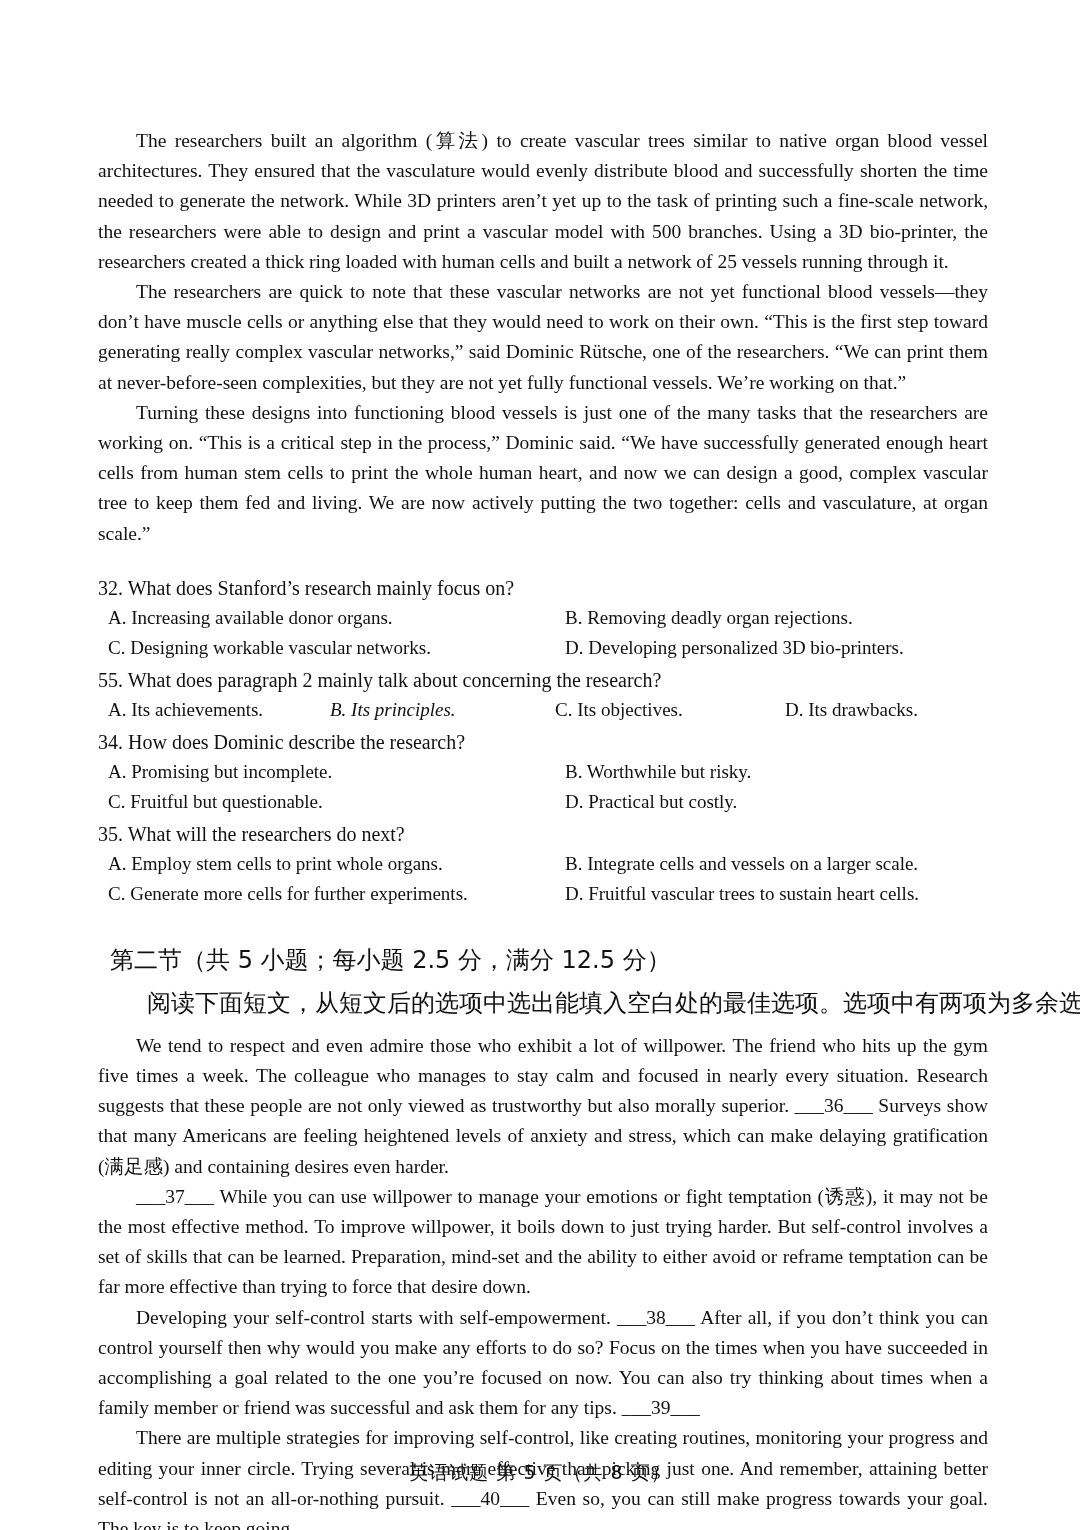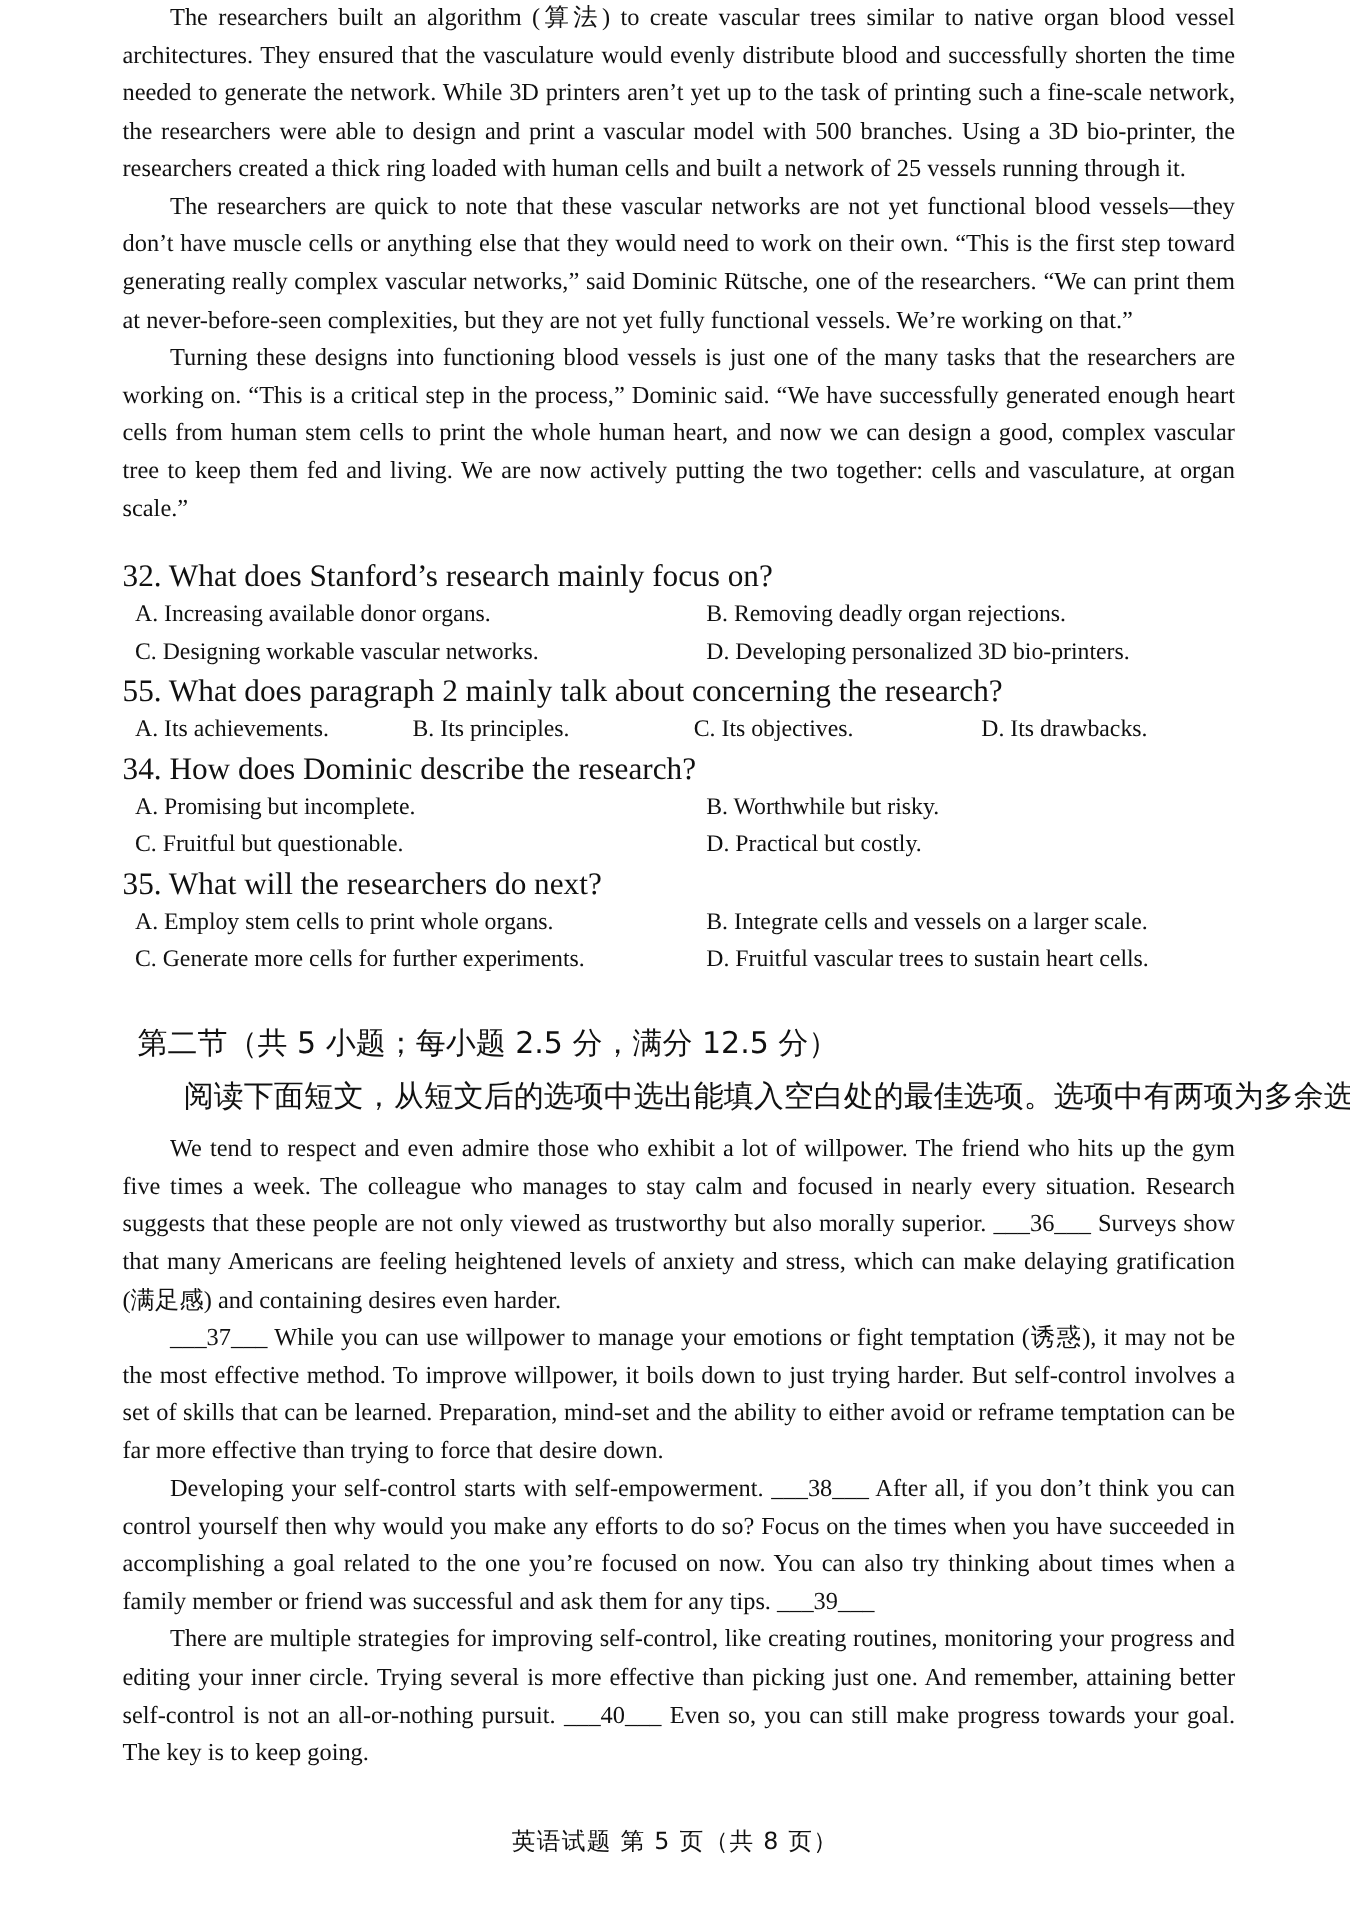"The researchers built an algorithm" .para-first { margin-top: none -> 126px }
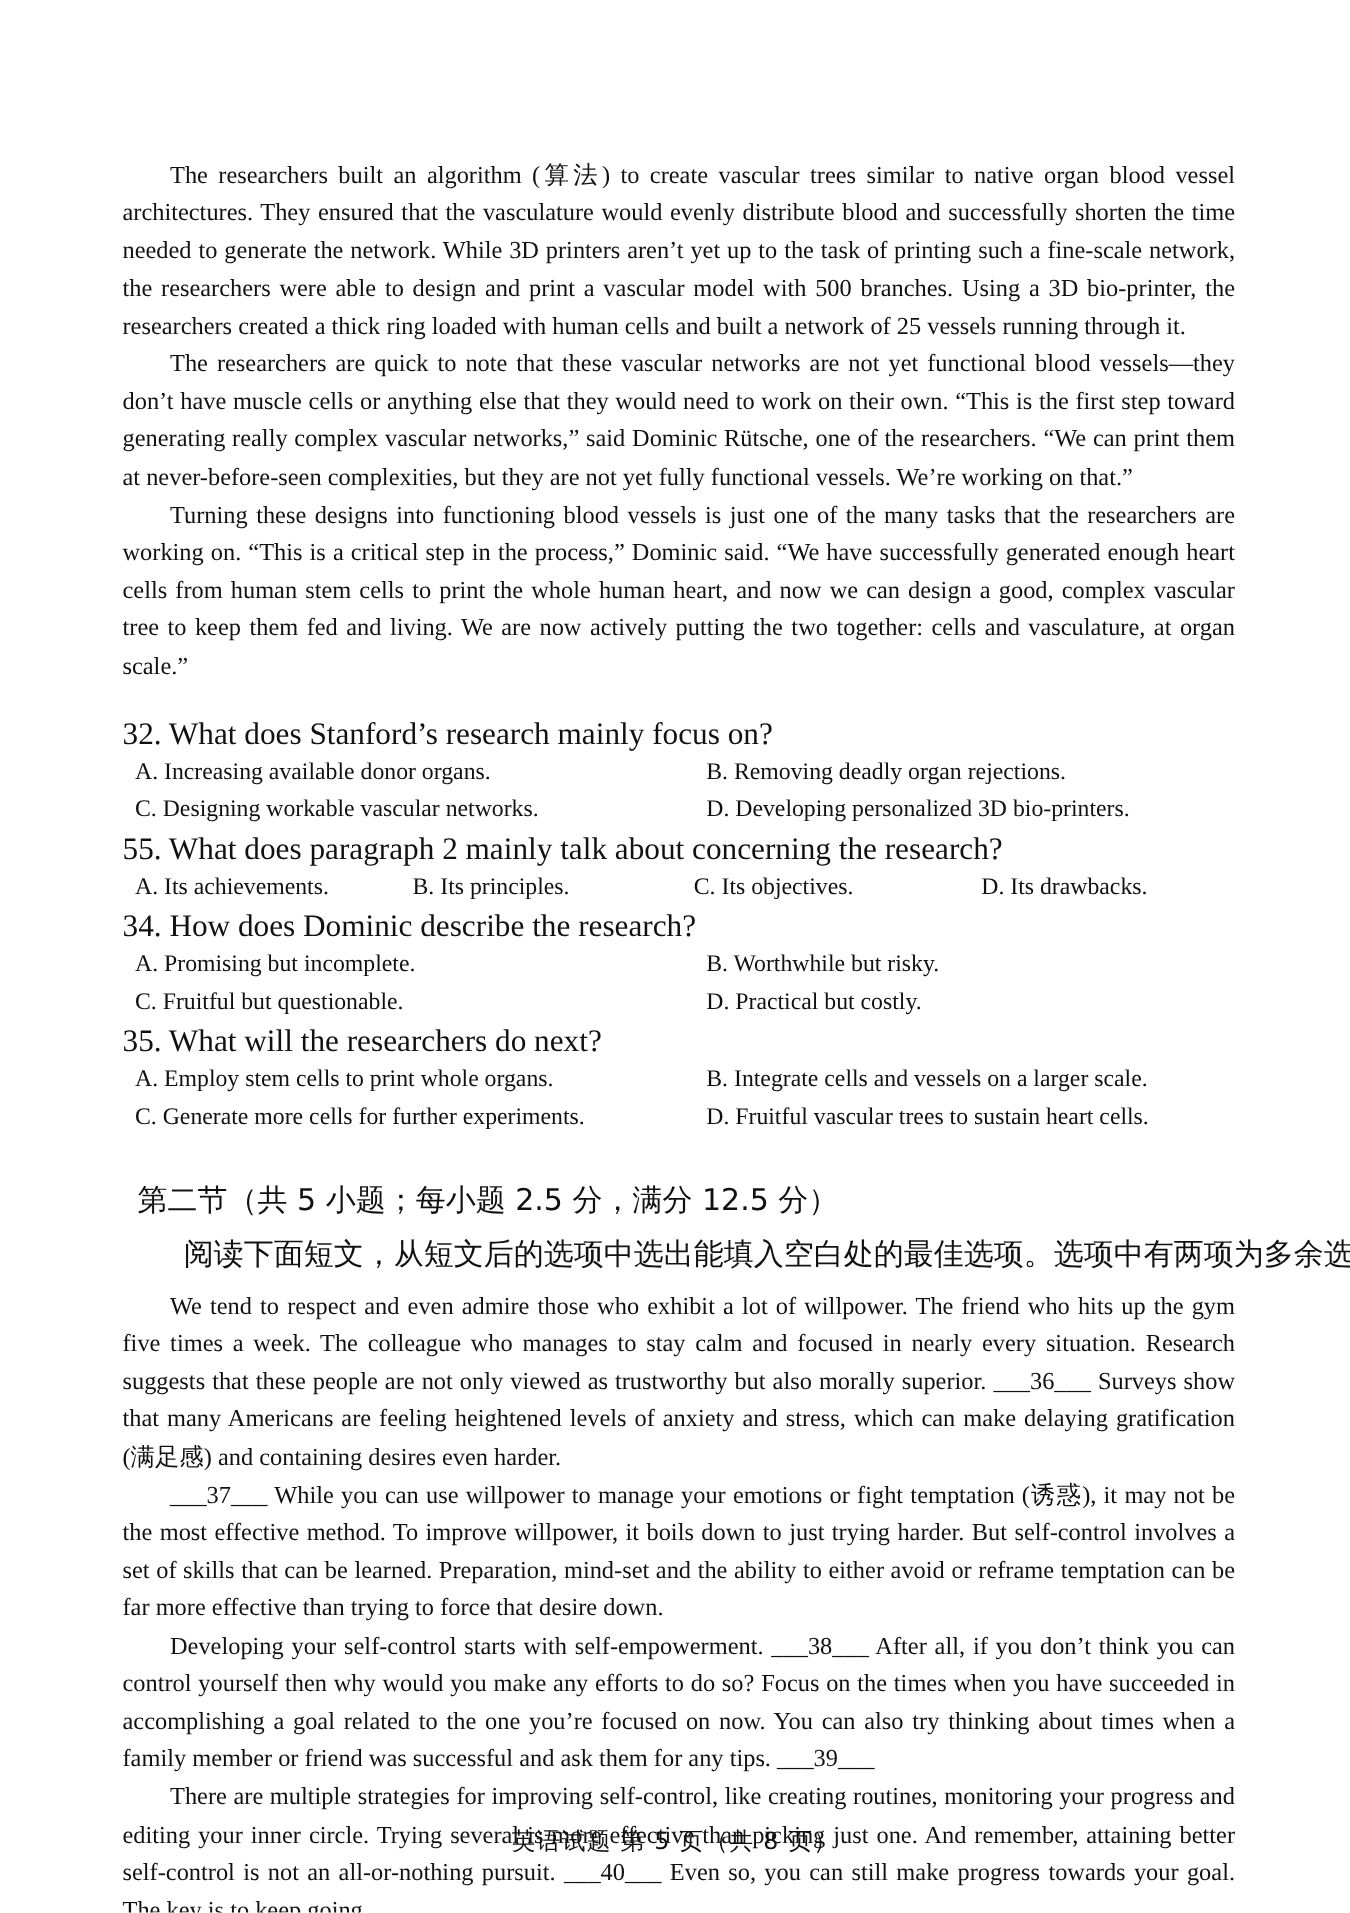"32. What does Stanford’s research" .q-stem { font-size: 25px -> 20px }
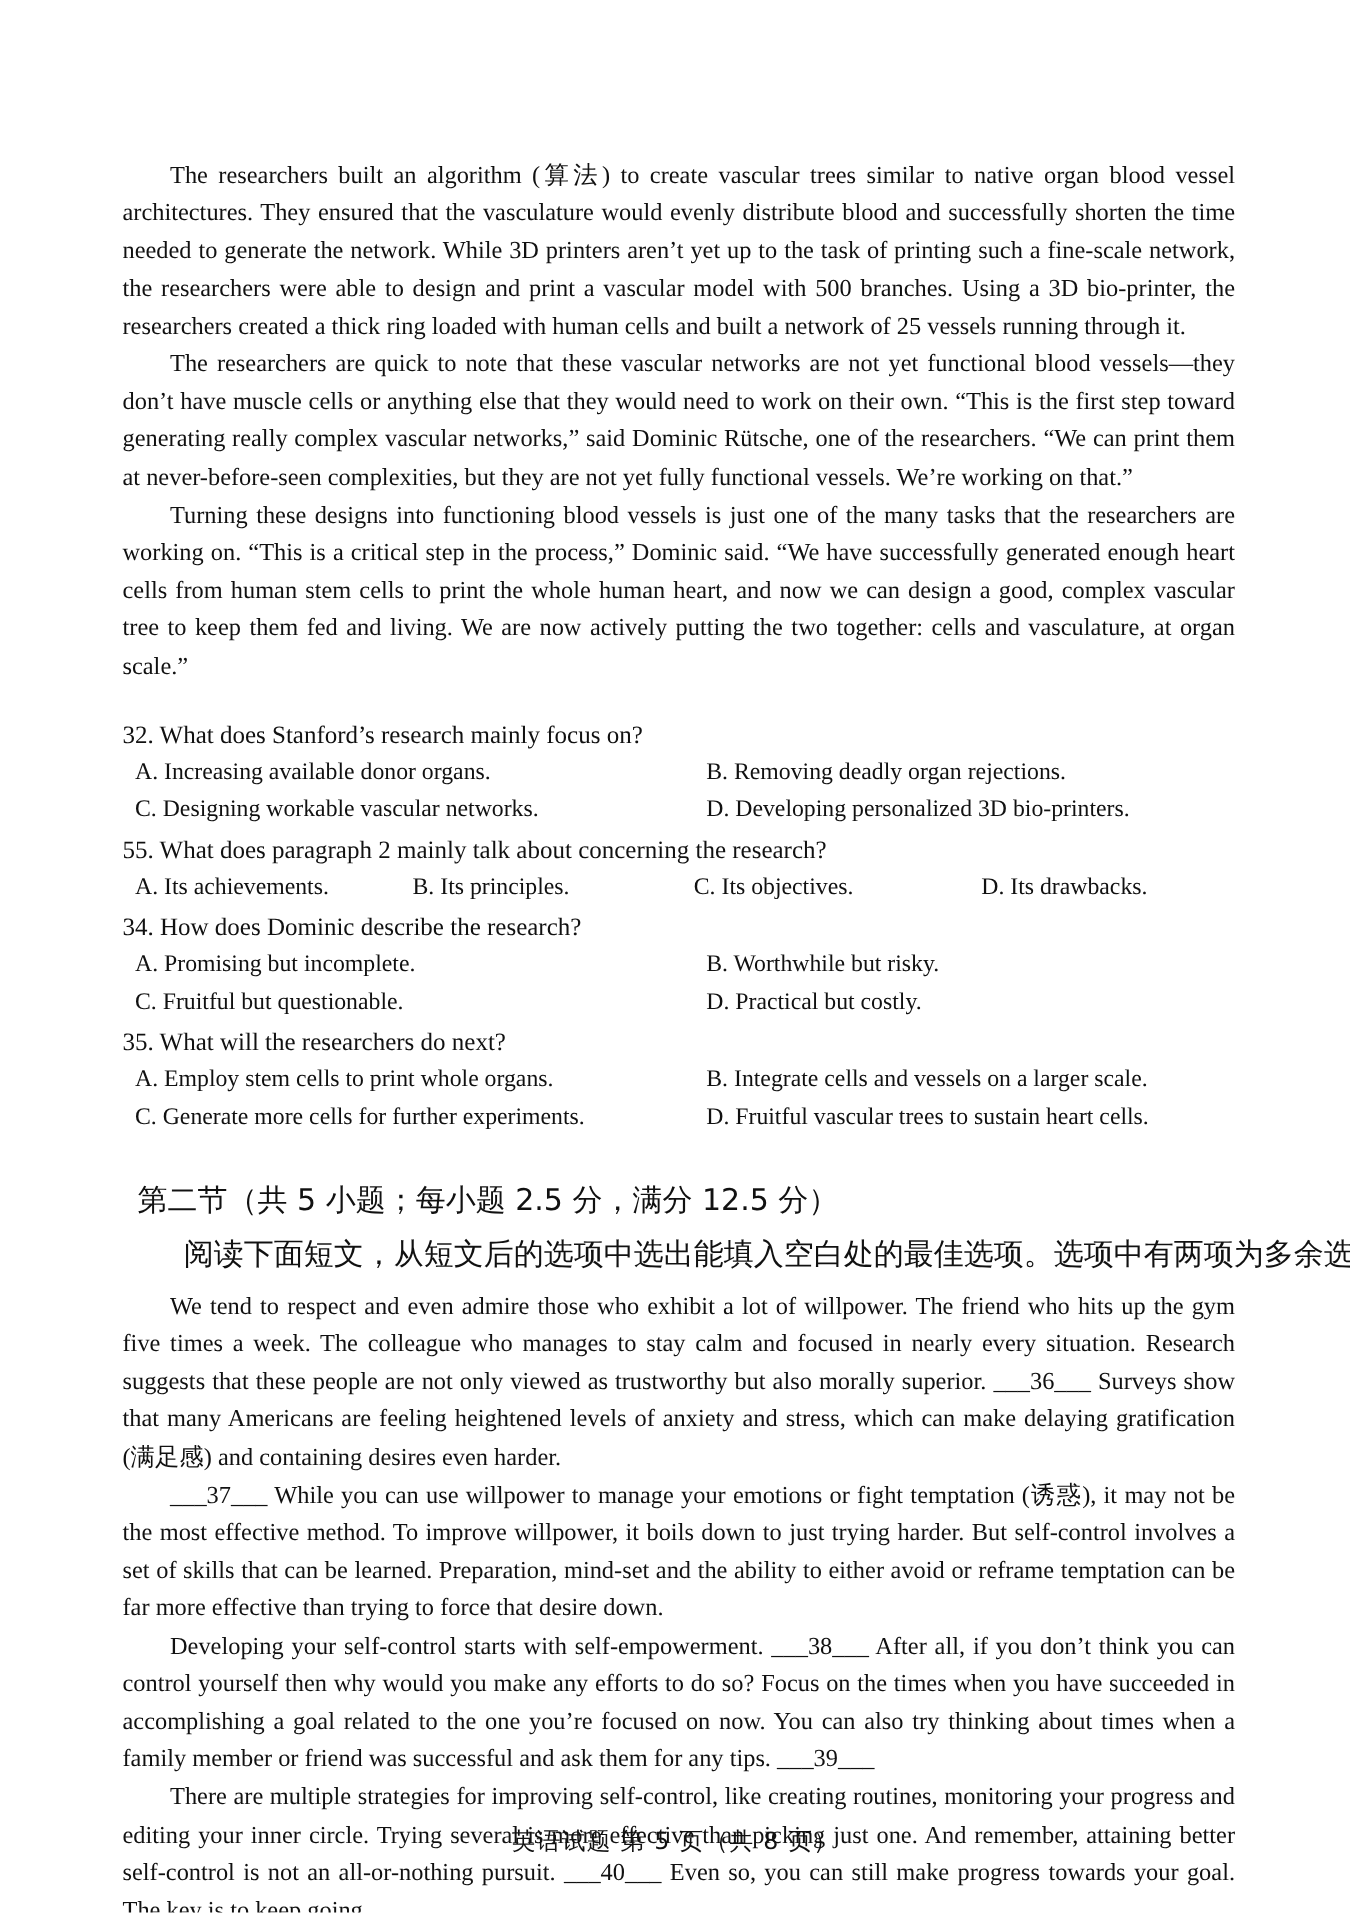"B. Its principles." .opt-row.four .opt:nth-child(2) { font-style: none -> italic }
